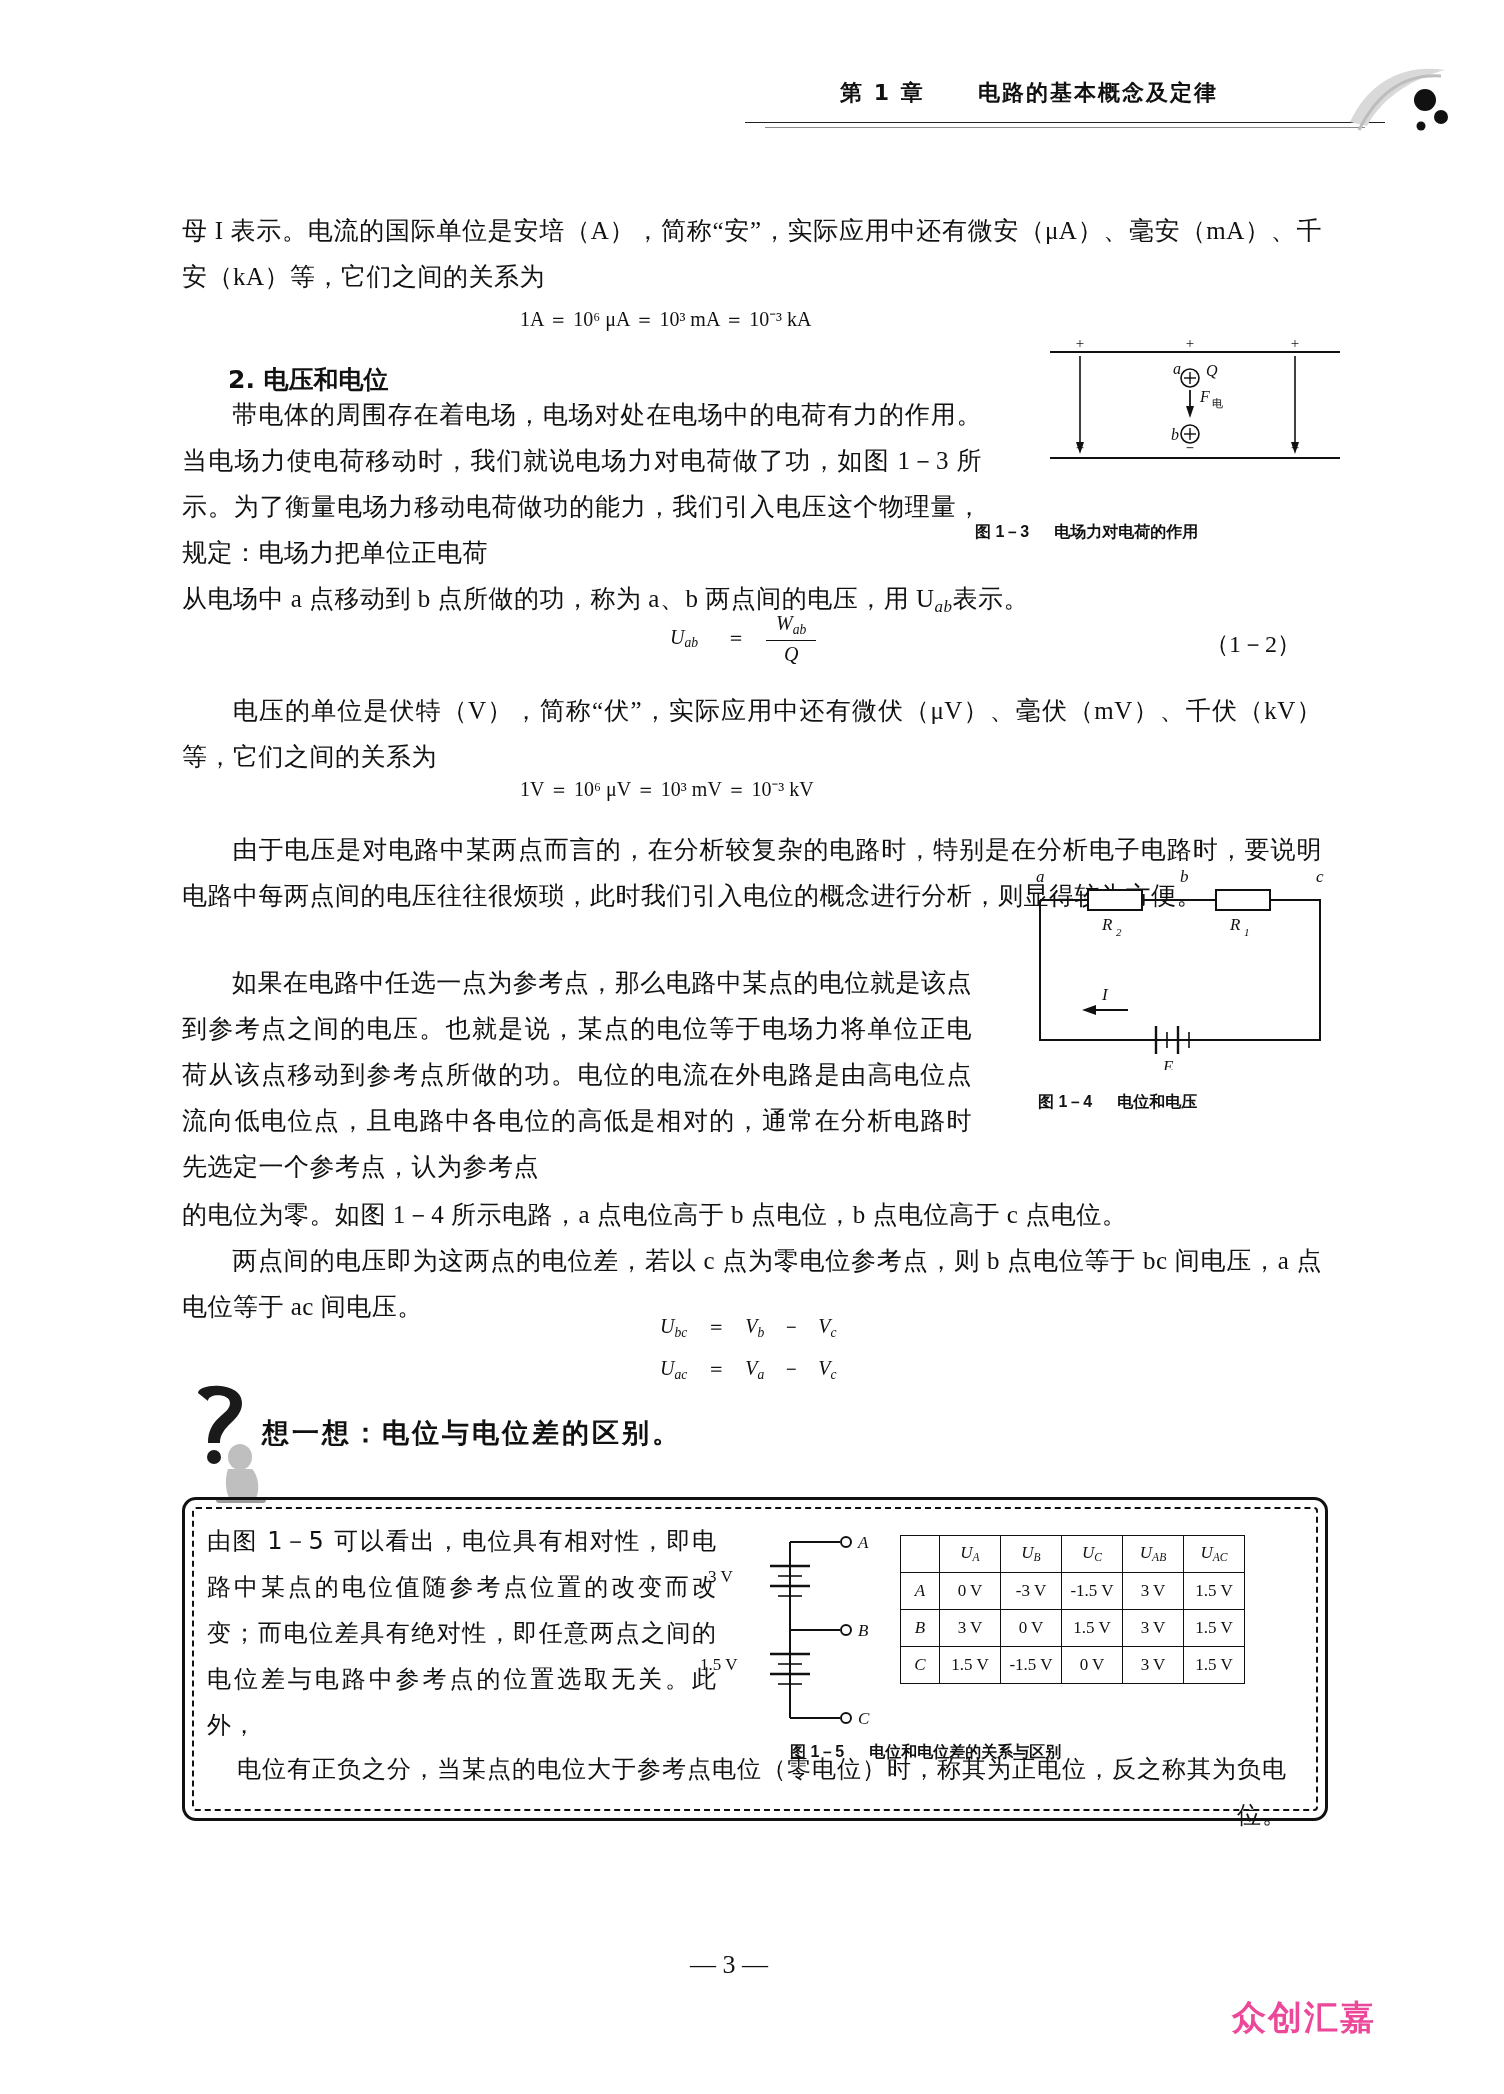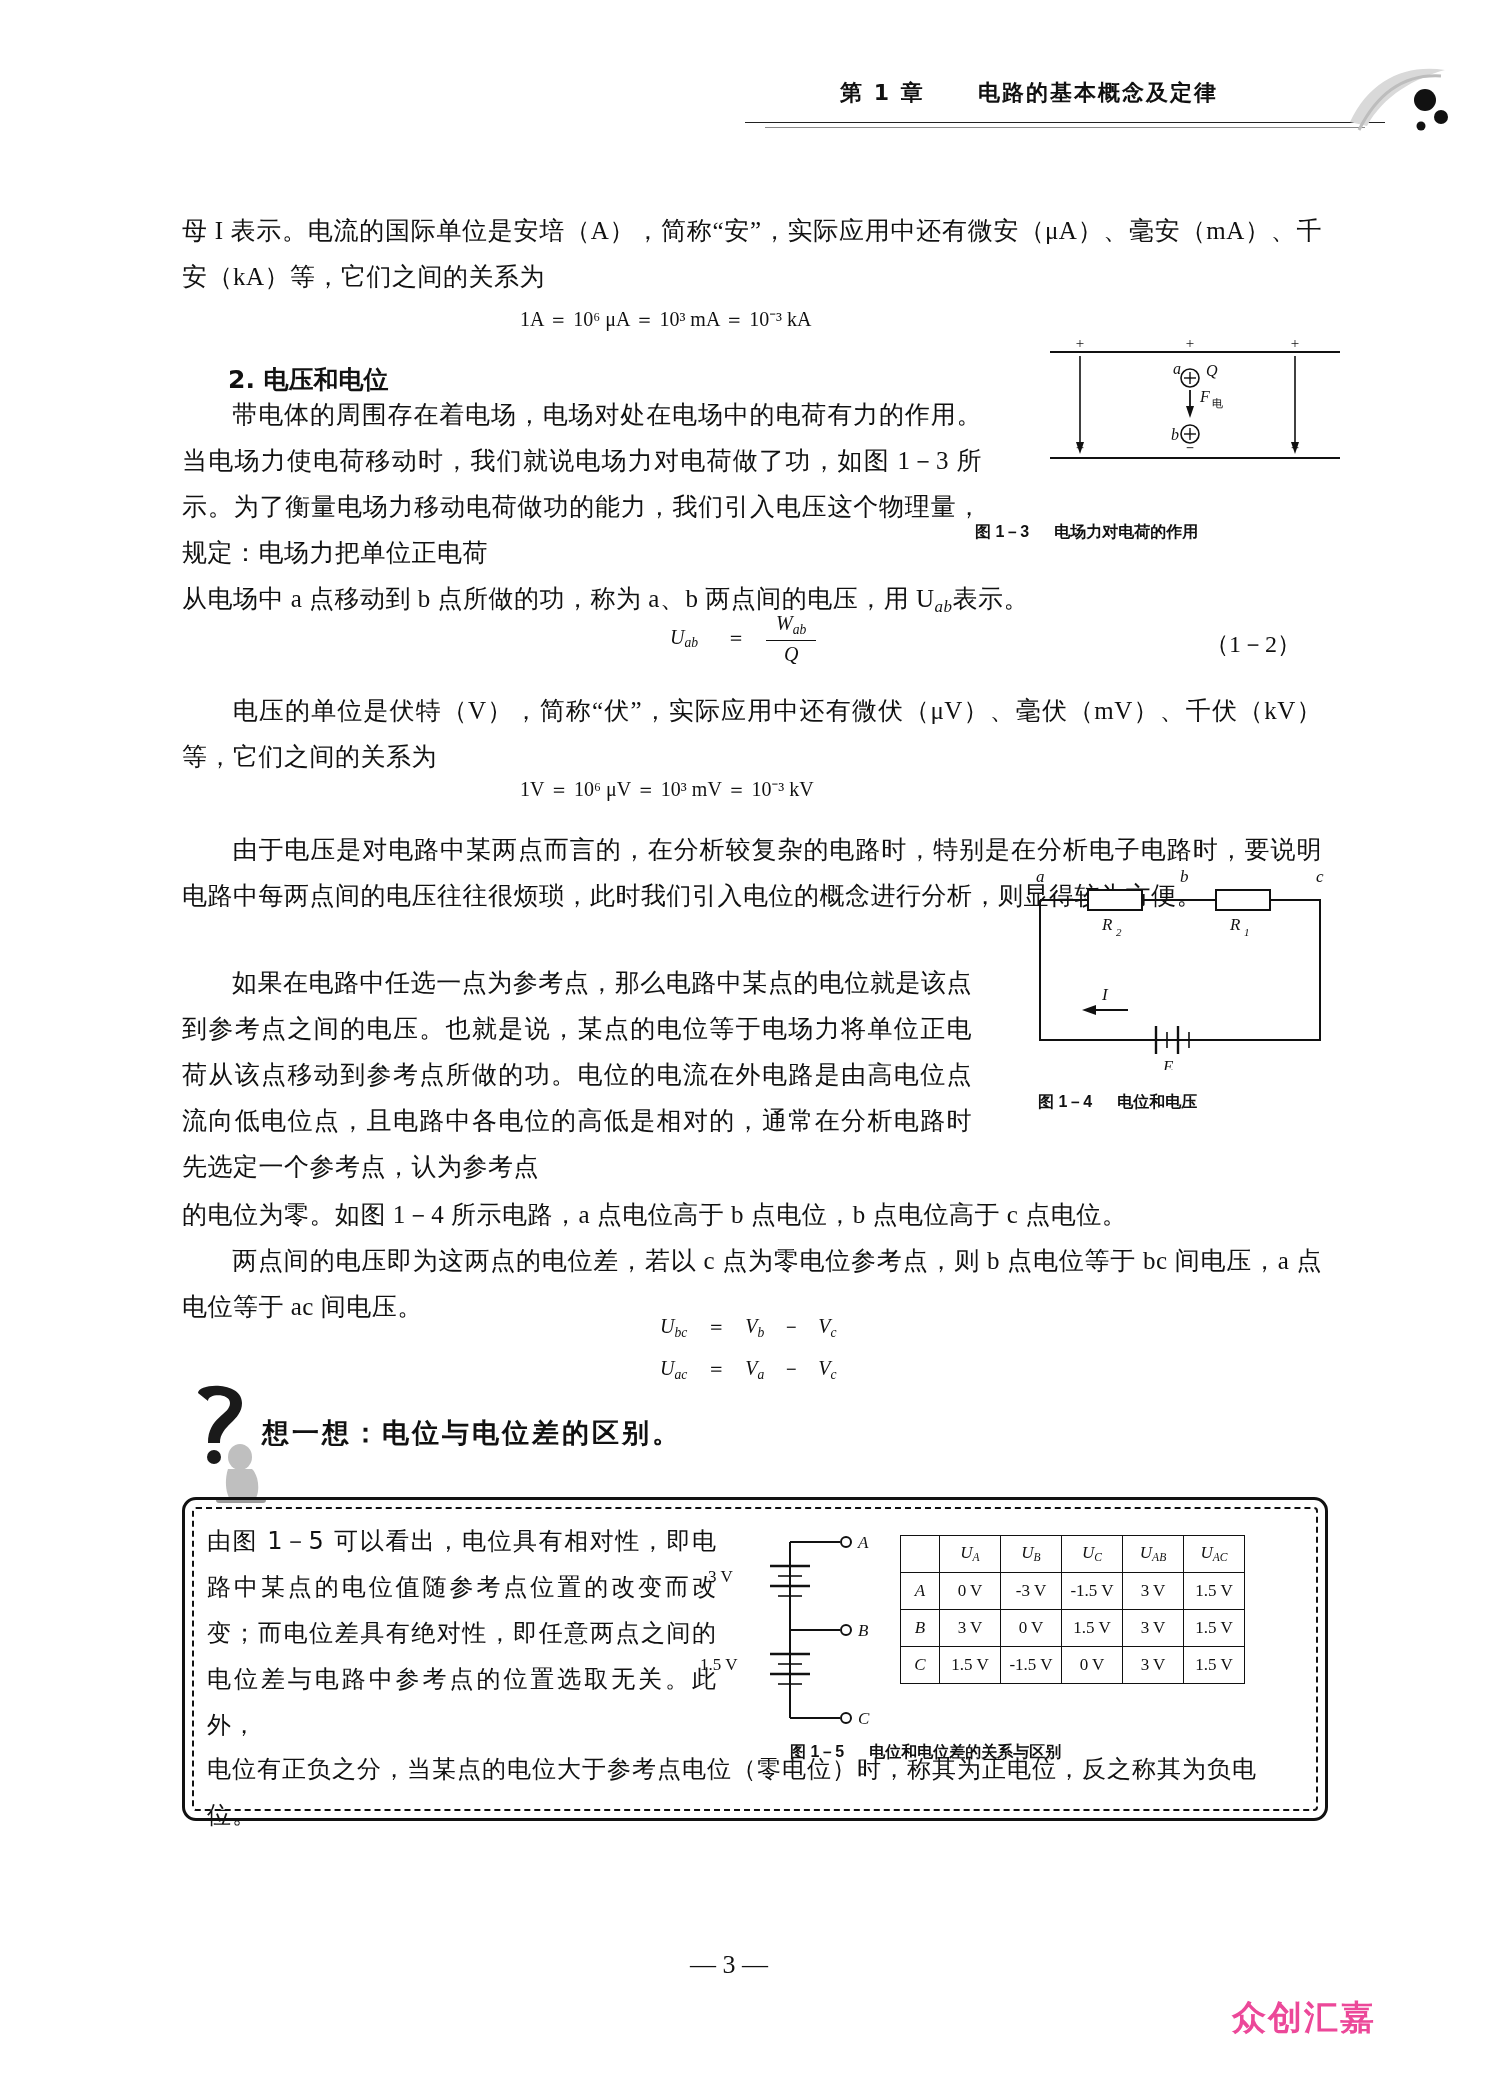"电位有正负之分，当某点的电位大于参考点电位（零电位）时，称其为正电位，反之称其为" .note-text-wide { text-align: none -> right }
